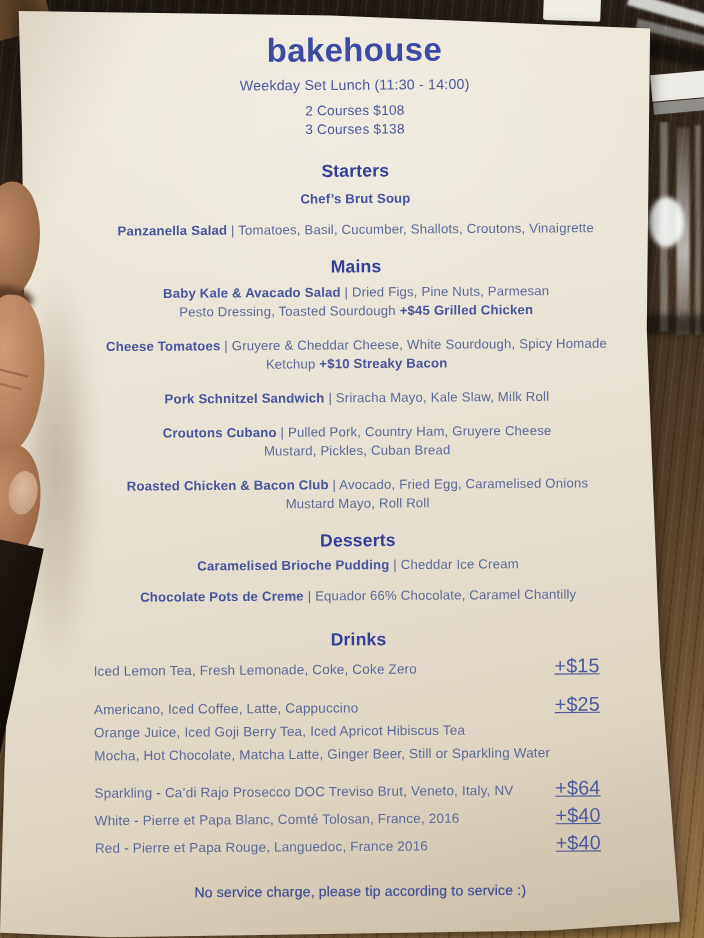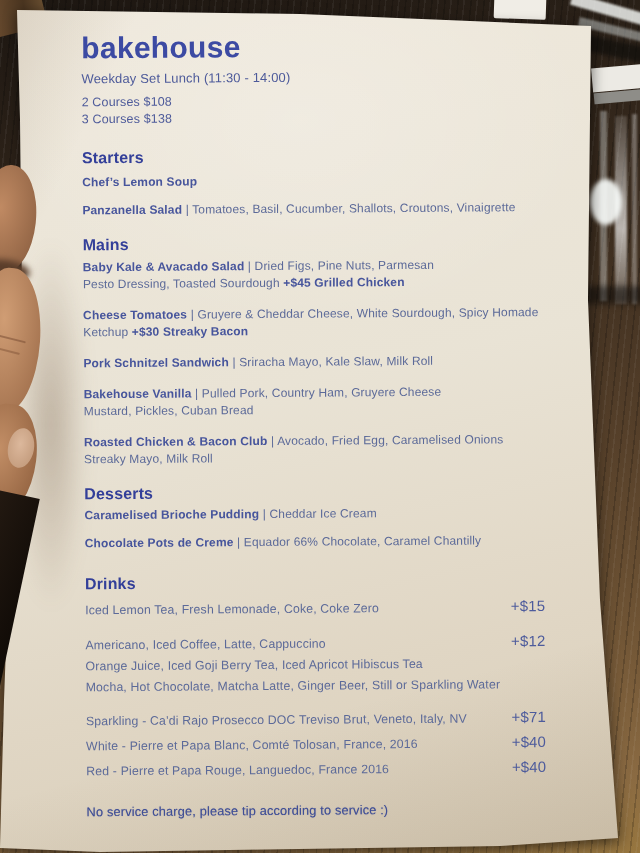"bakehouse" .paper-wrap { text-align: none -> center }
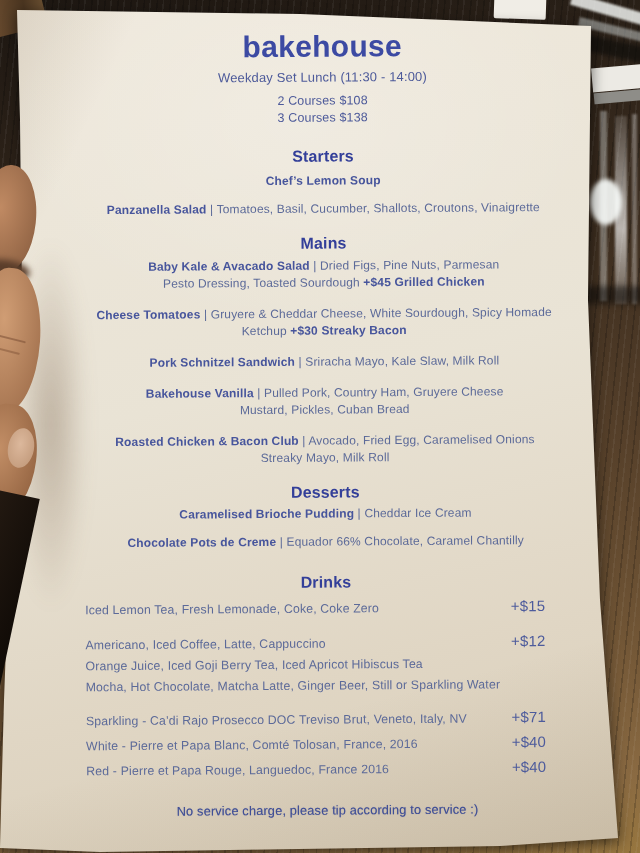"Chef’s Lemon Soup" span.nm { text: Lemon -> Brut }
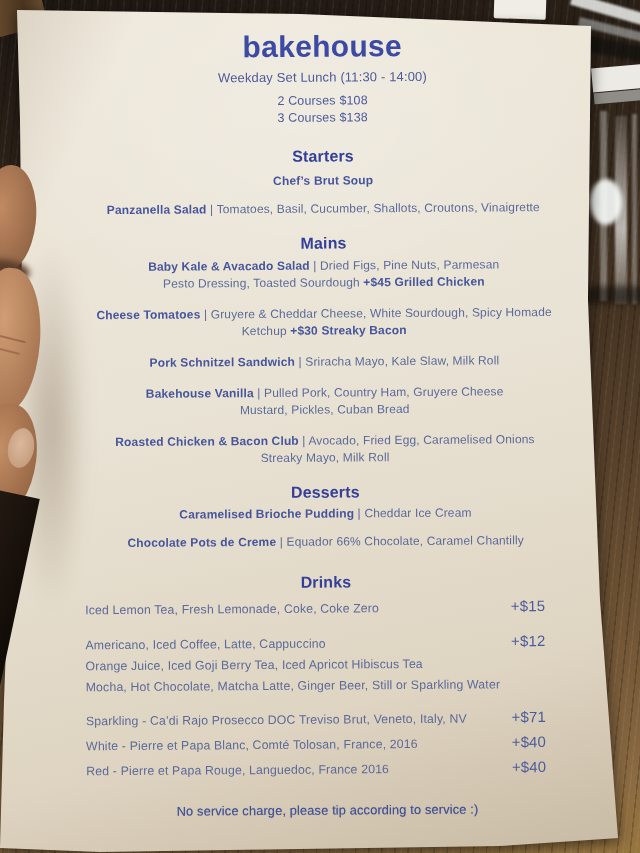"+$30 Streaky Bacon" span.b { text: +$30 -> +$10 }
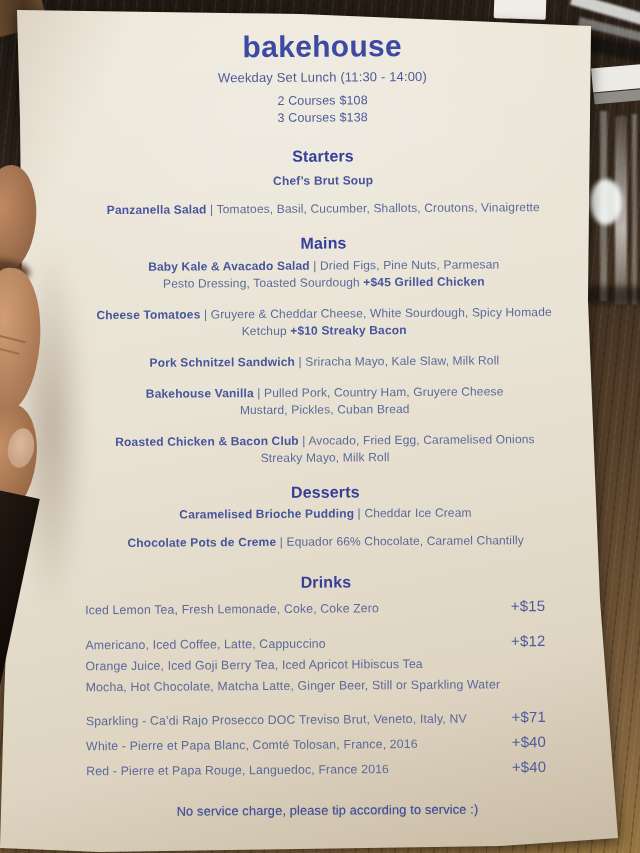"Bakehouse Vanilla" span.nm { text: Bakehouse Vanilla -> Croutons Cubano }
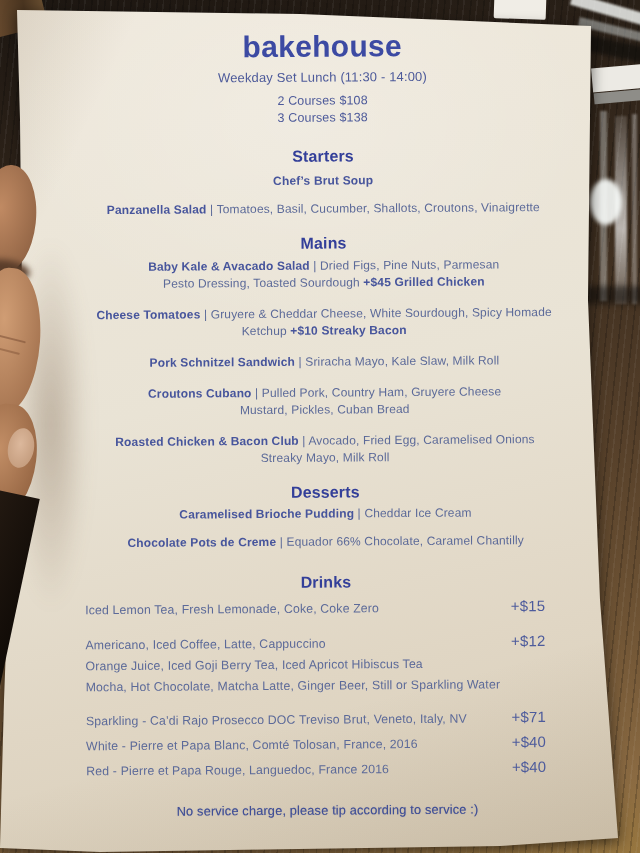"Streaky Mayo, Milk Roll" span.ds { text: Streaky Mayo, Milk -> Mustard Mayo, Roll }
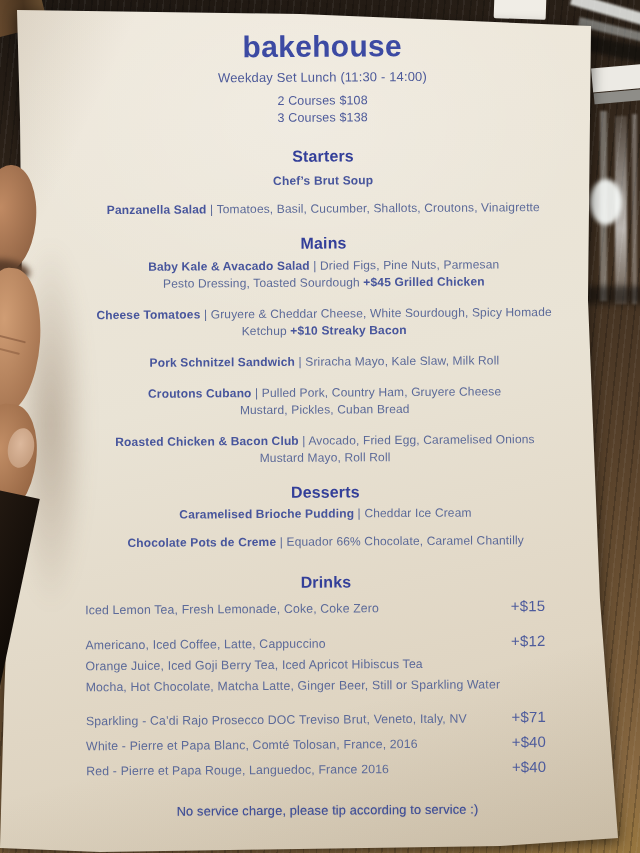"+$15" .drow .price { font-size: 15px -> 18px; text-decoration: none -> underline }
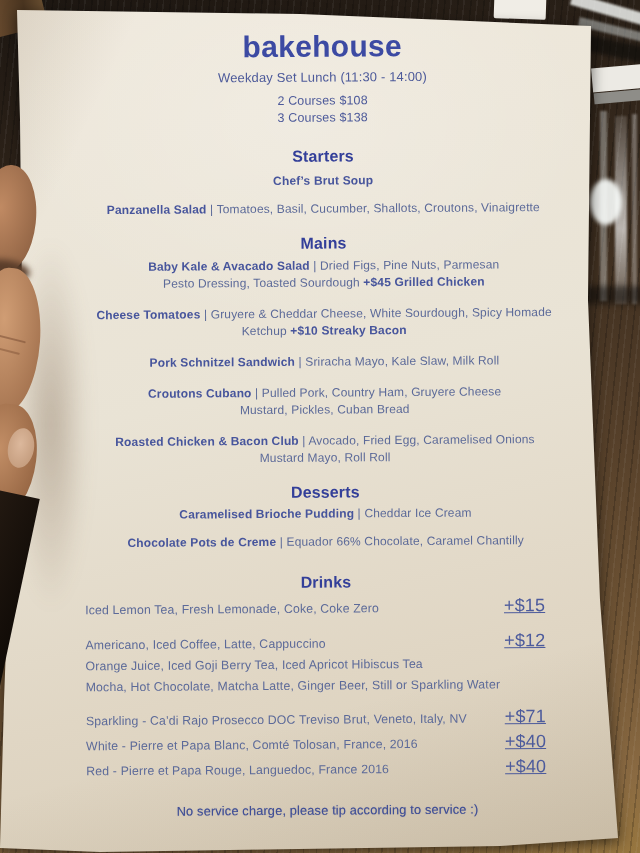"+$12" span.price { text: +$12 -> +$25 }
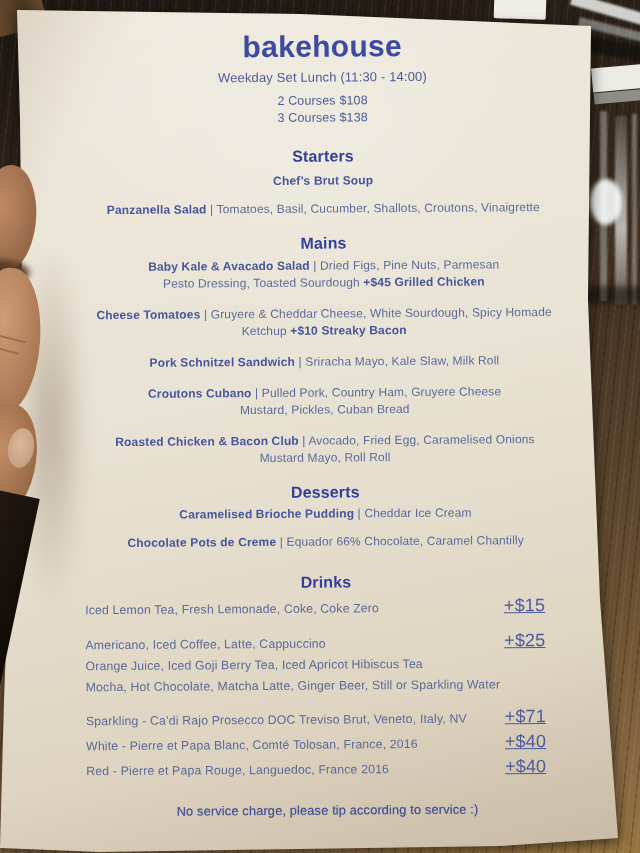"+$71" span.price { text: +$71 -> +$64 }
